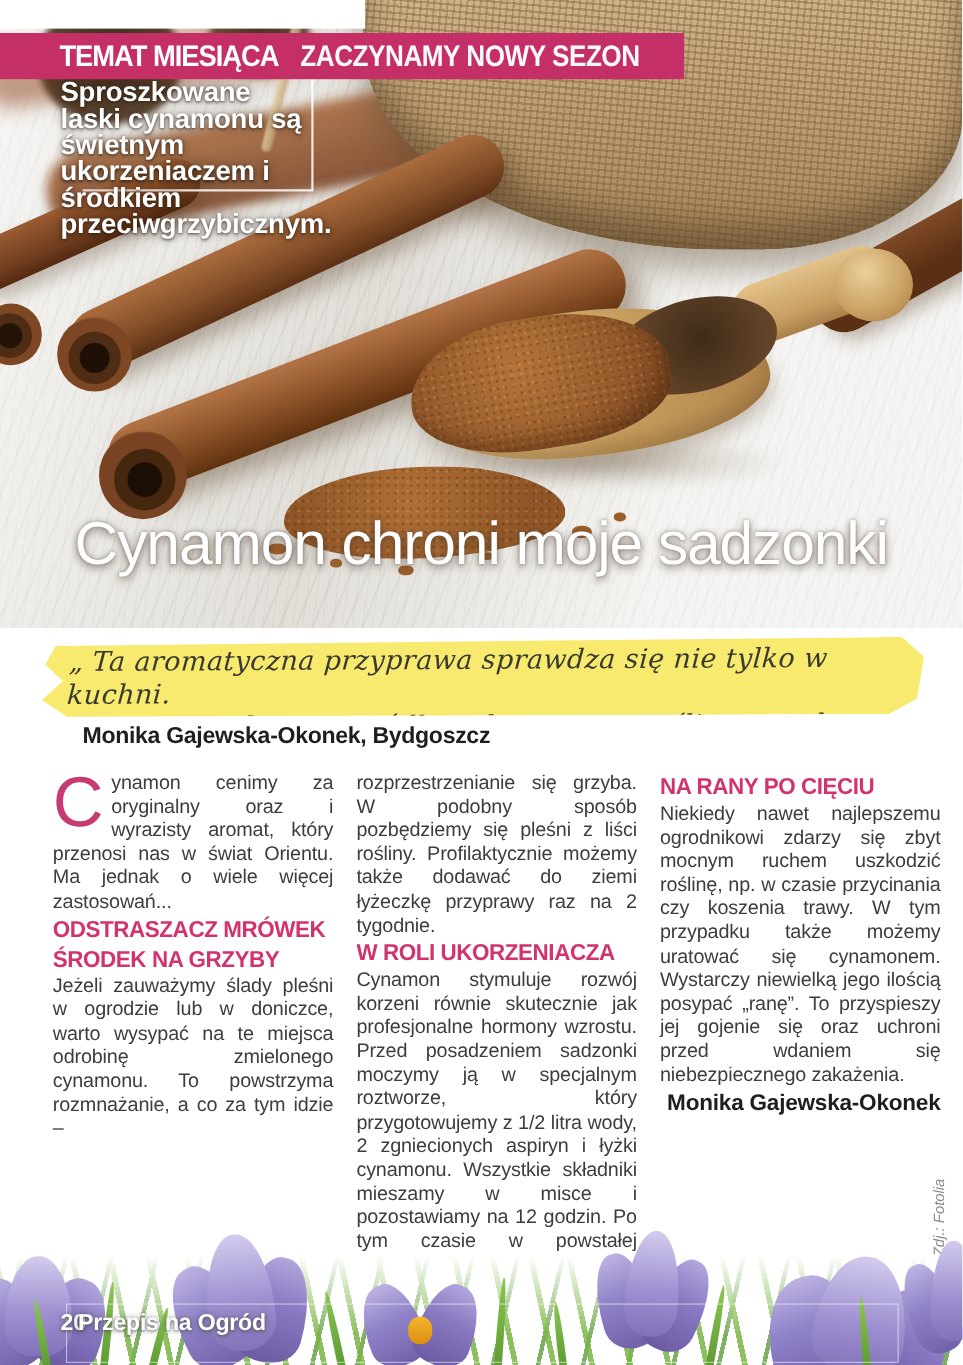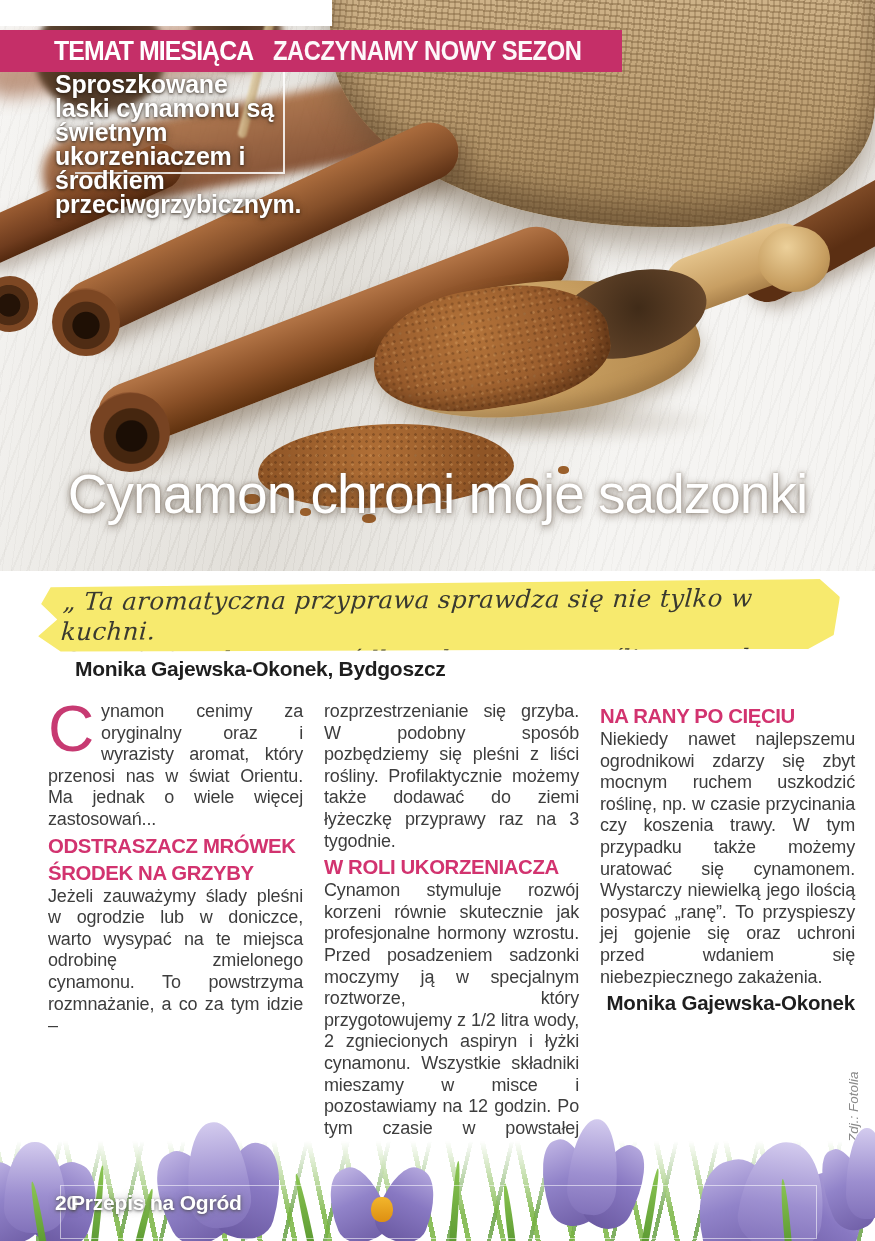"rozprzestrzenianie się grzyba. W podobny" p.para { text: 3 -> 2 }
